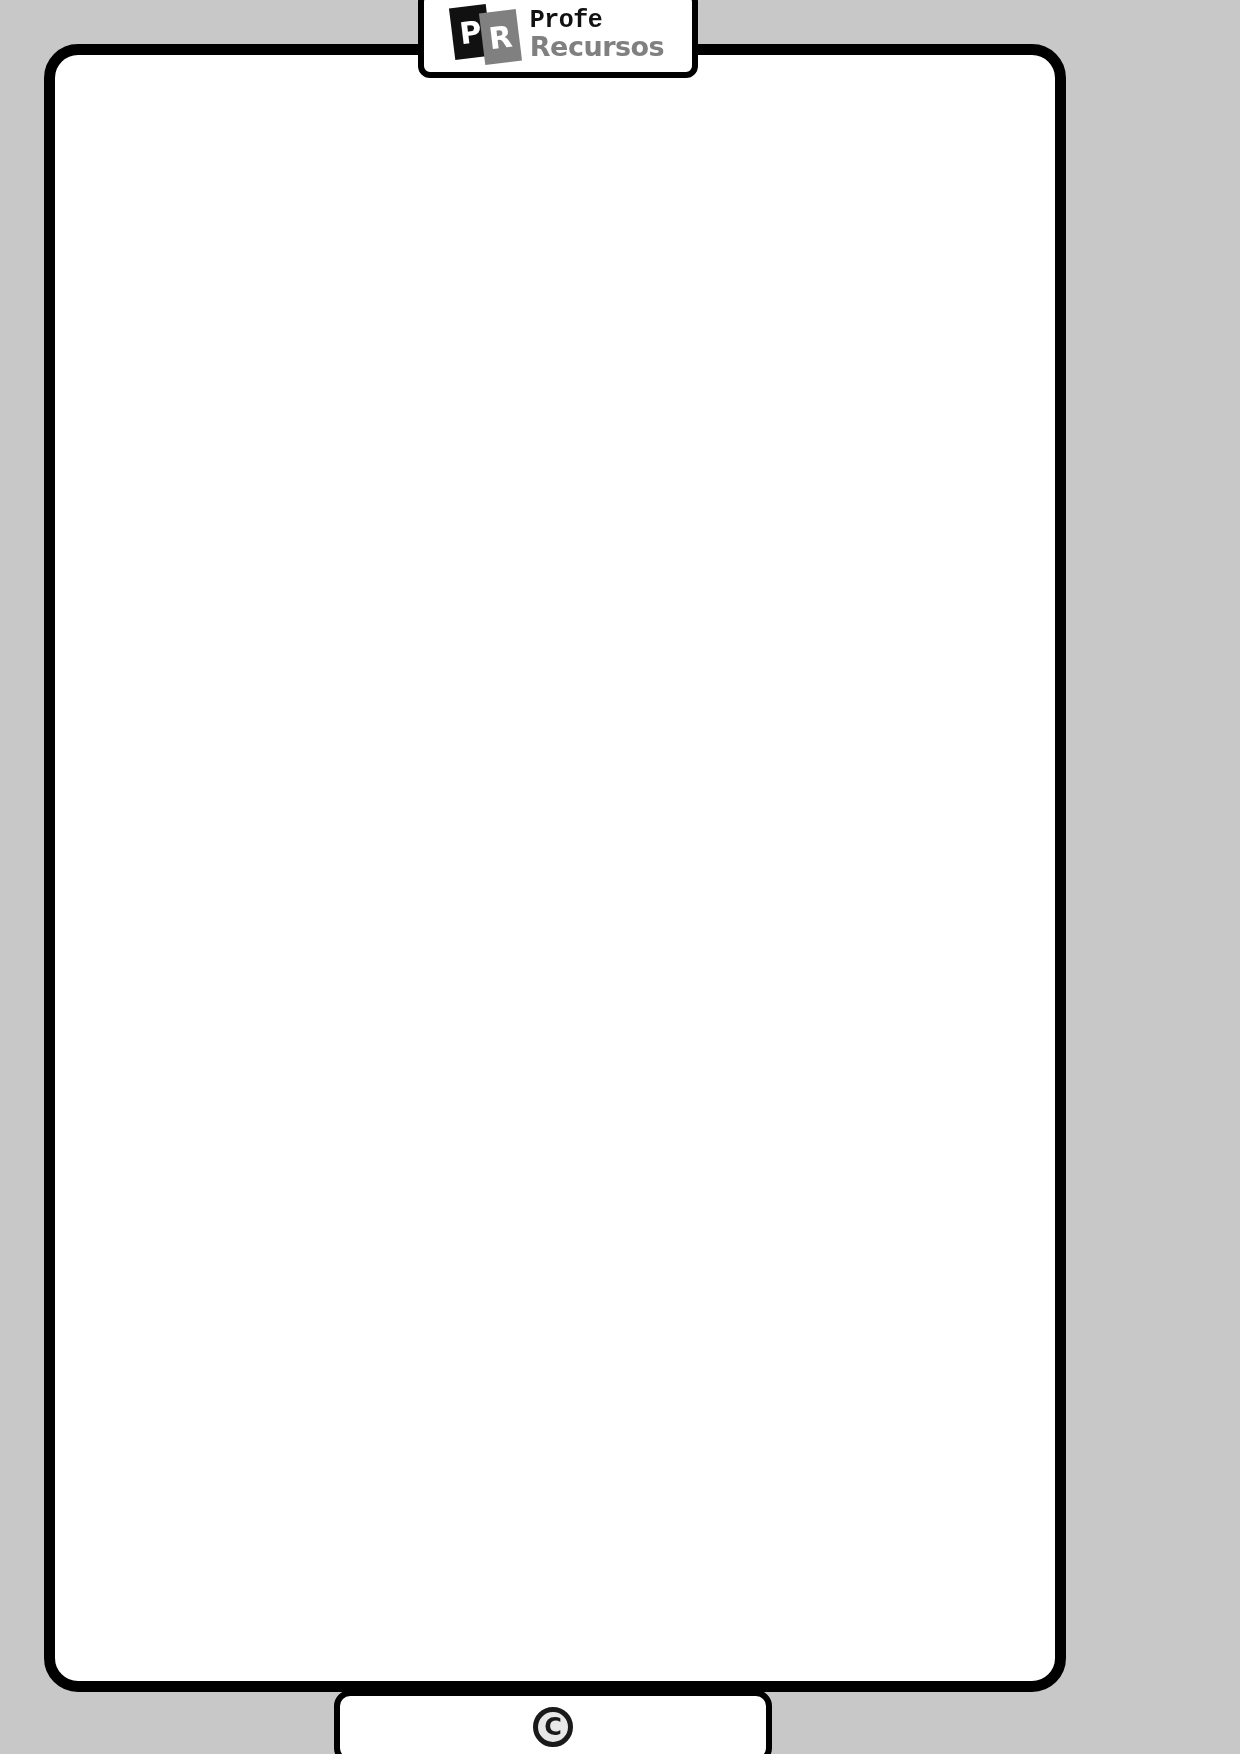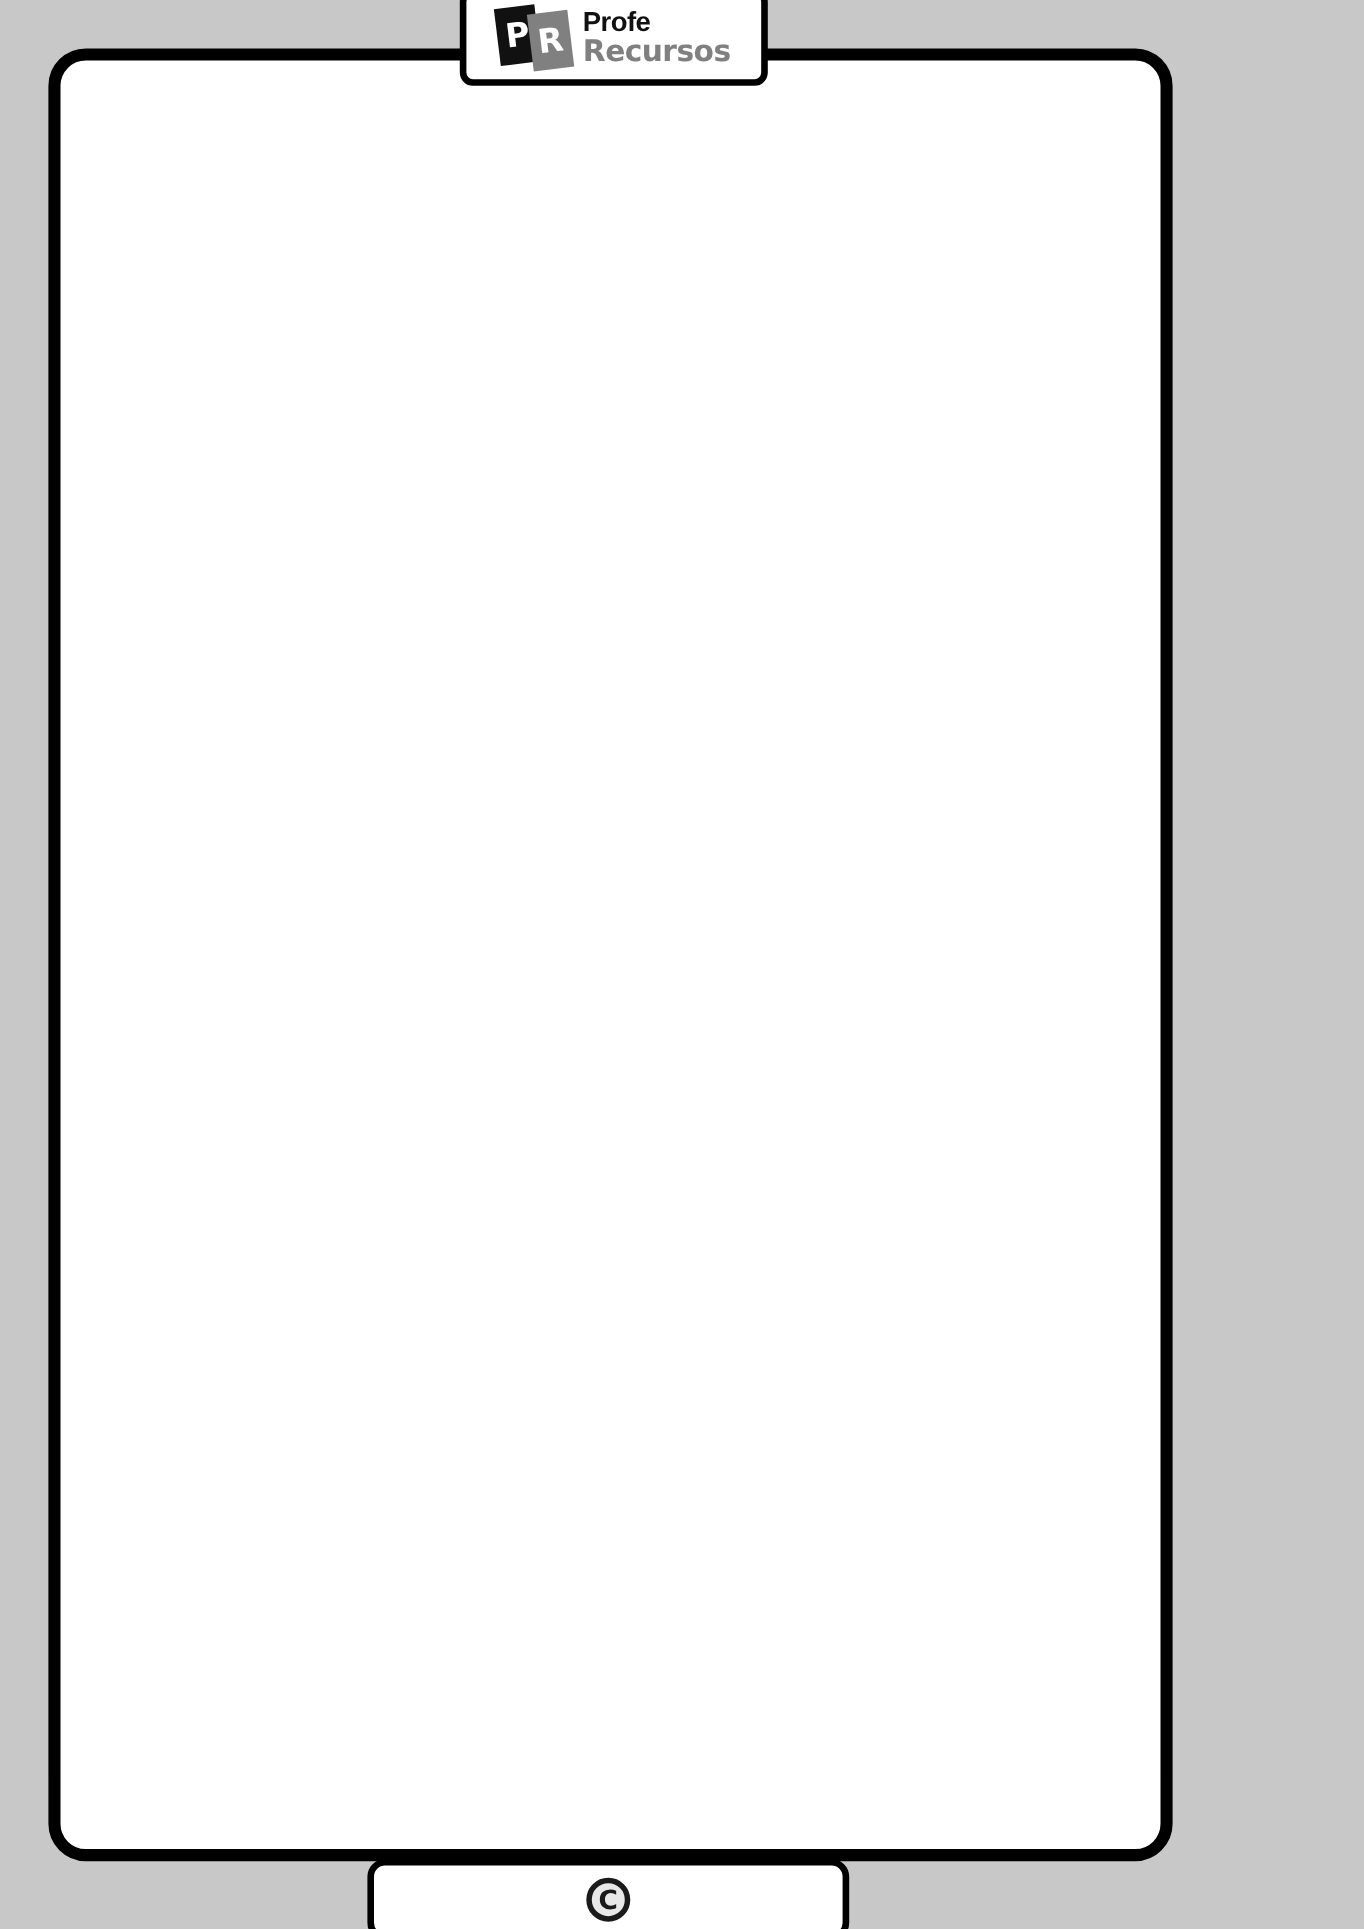"Profe" .logo-words .l1 { font-family: Liberation Sans, sans-serif -> Liberation Mono, monospace }
